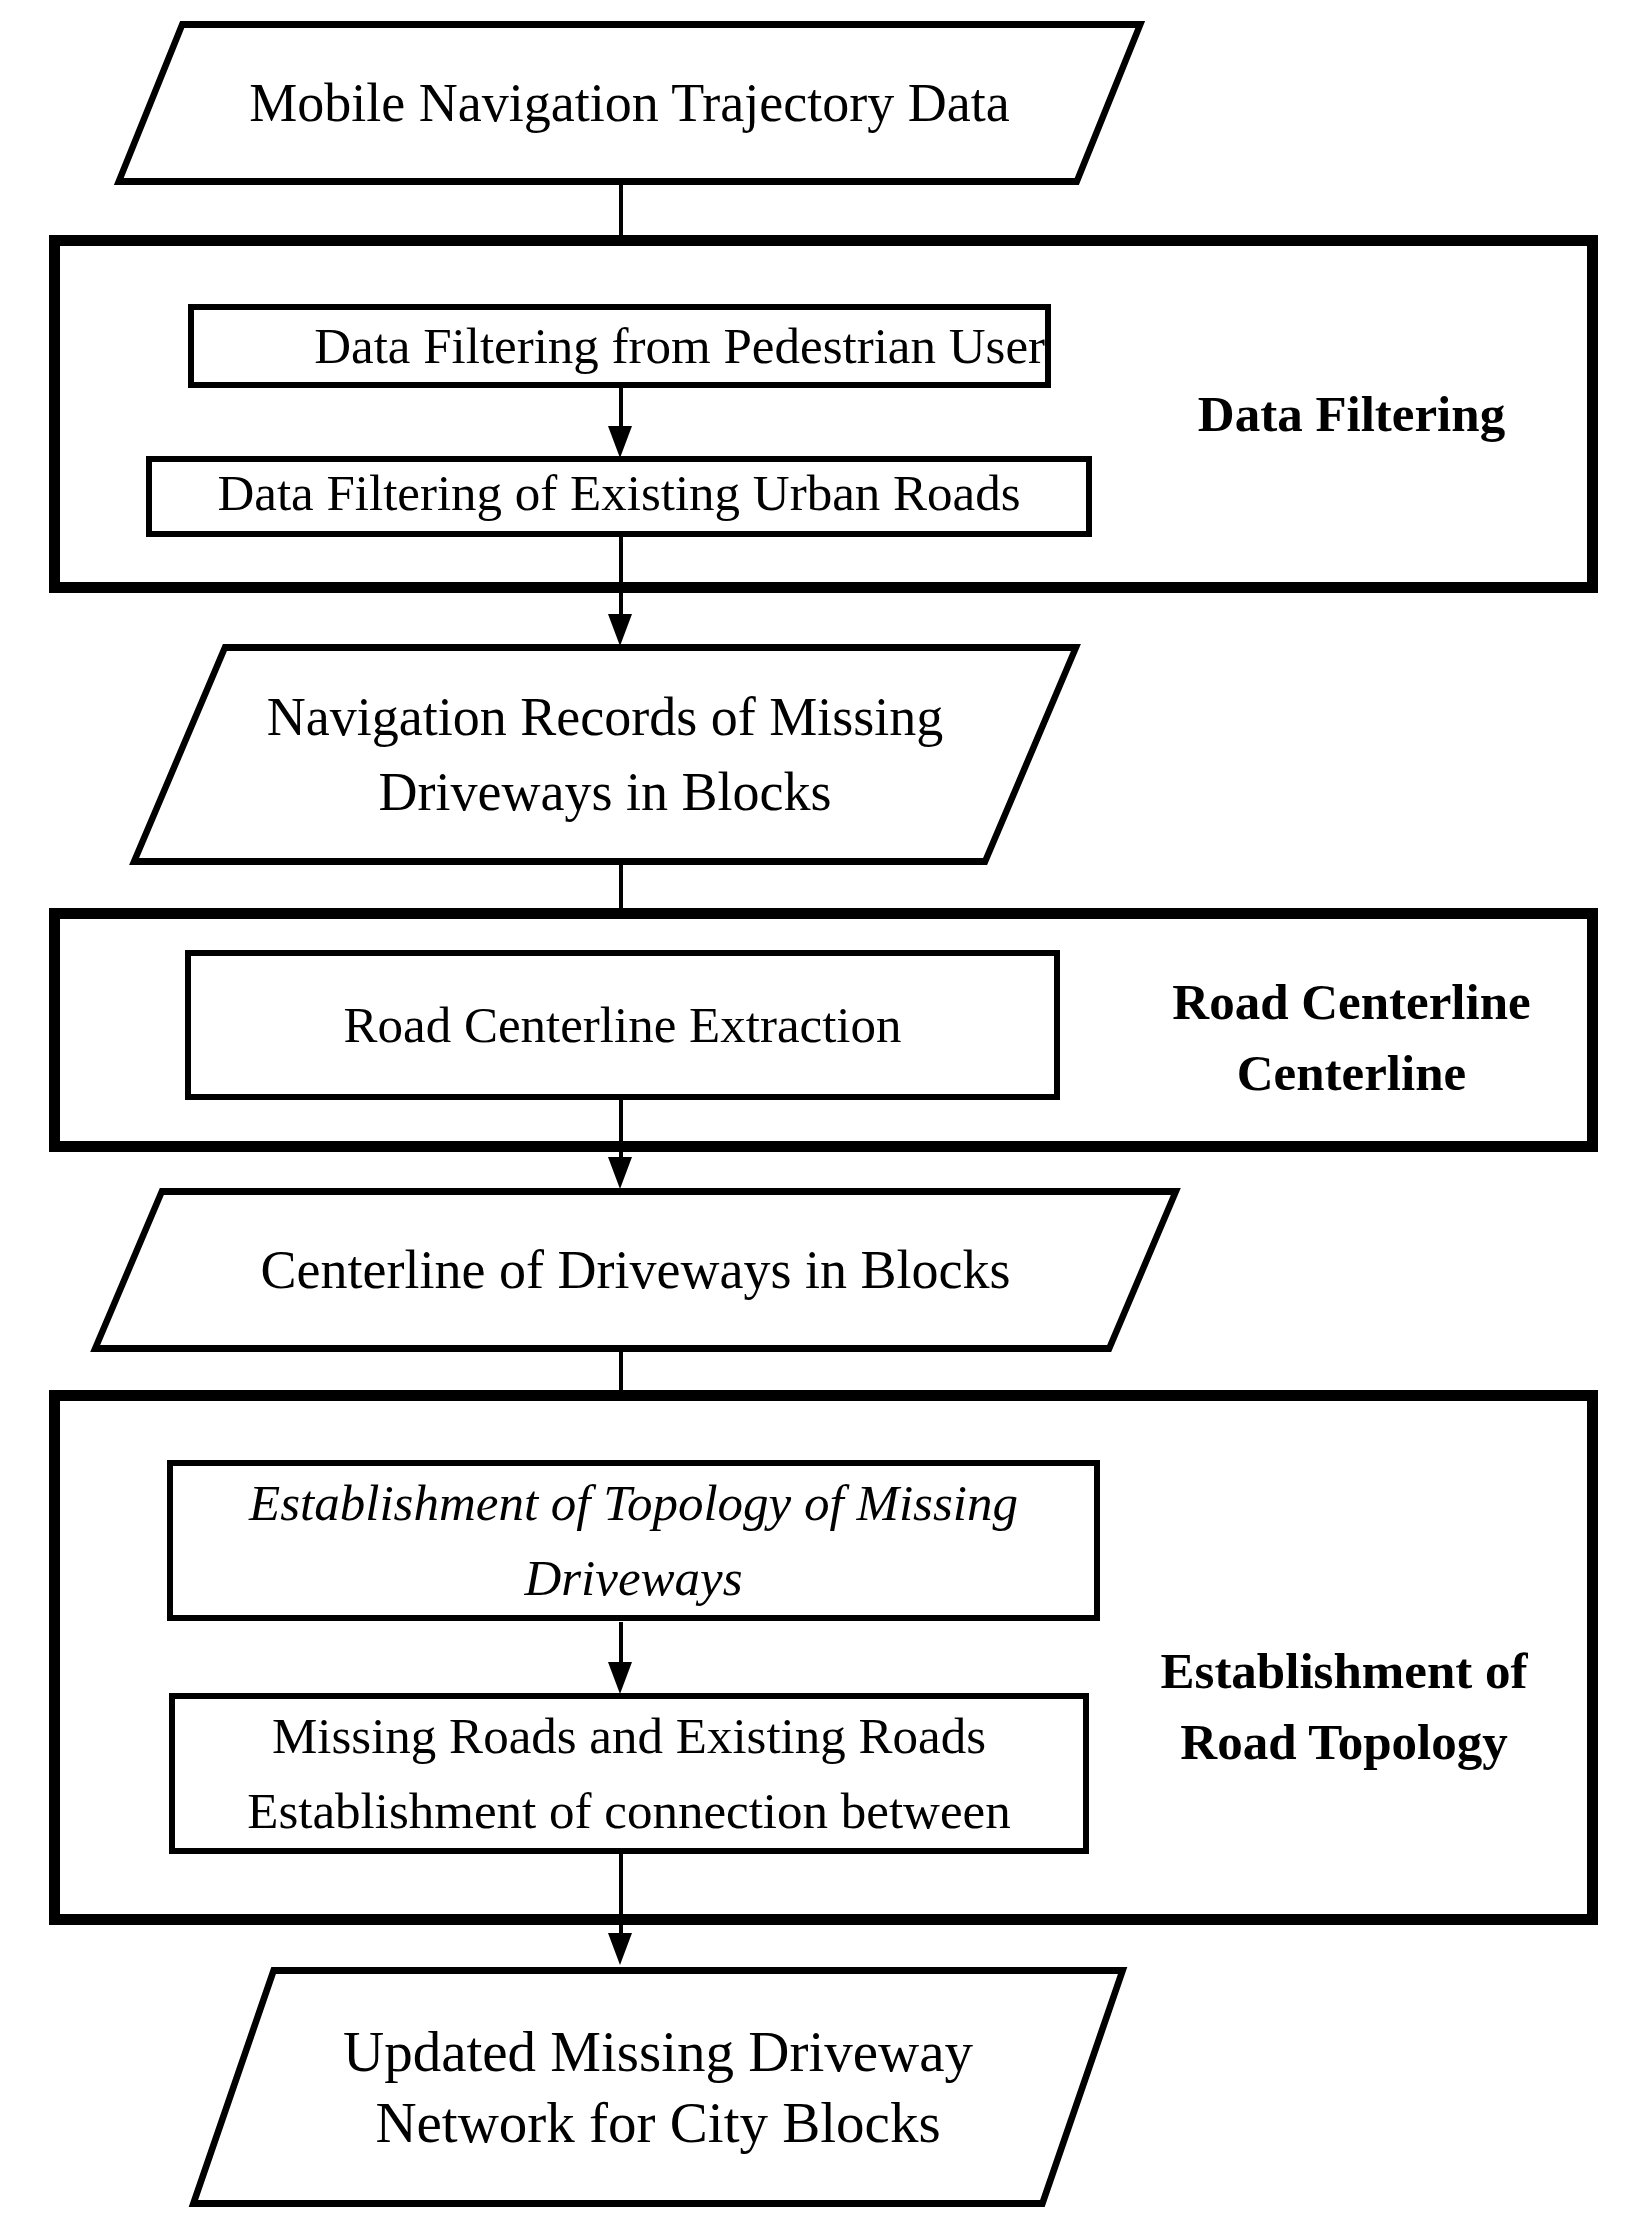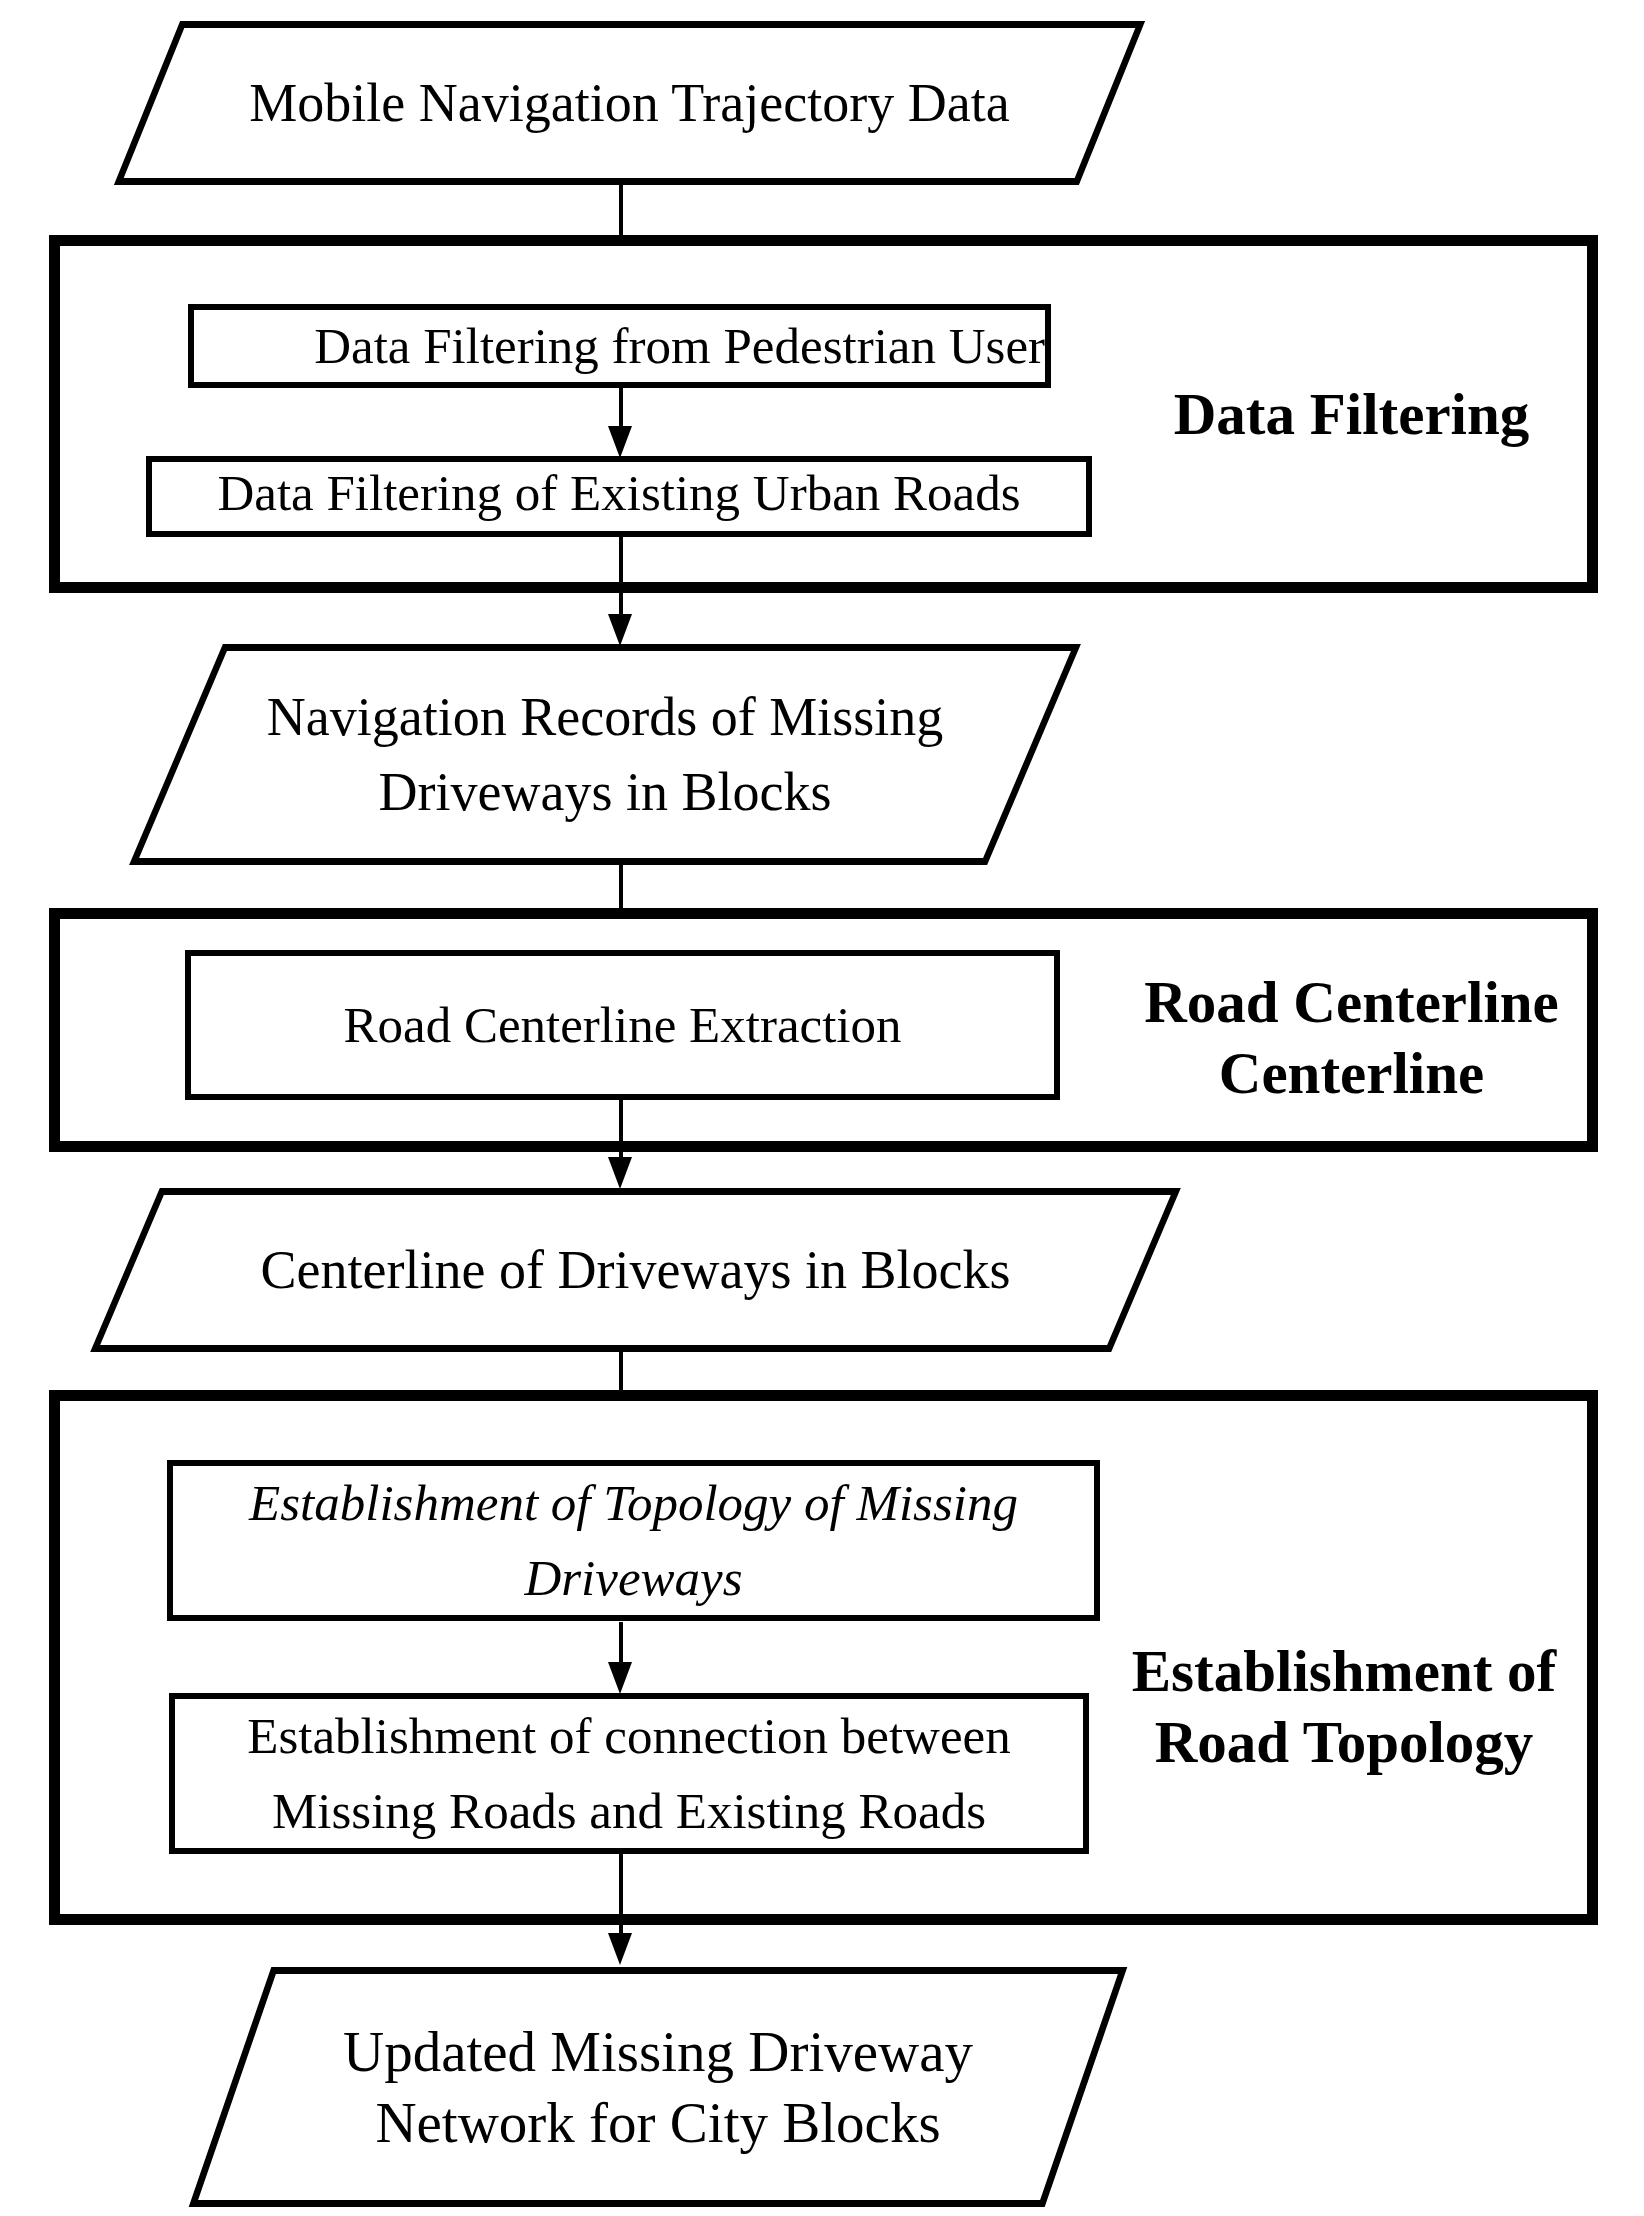"Data Filtering" .stage-label { font-size: 59px -> 51px }
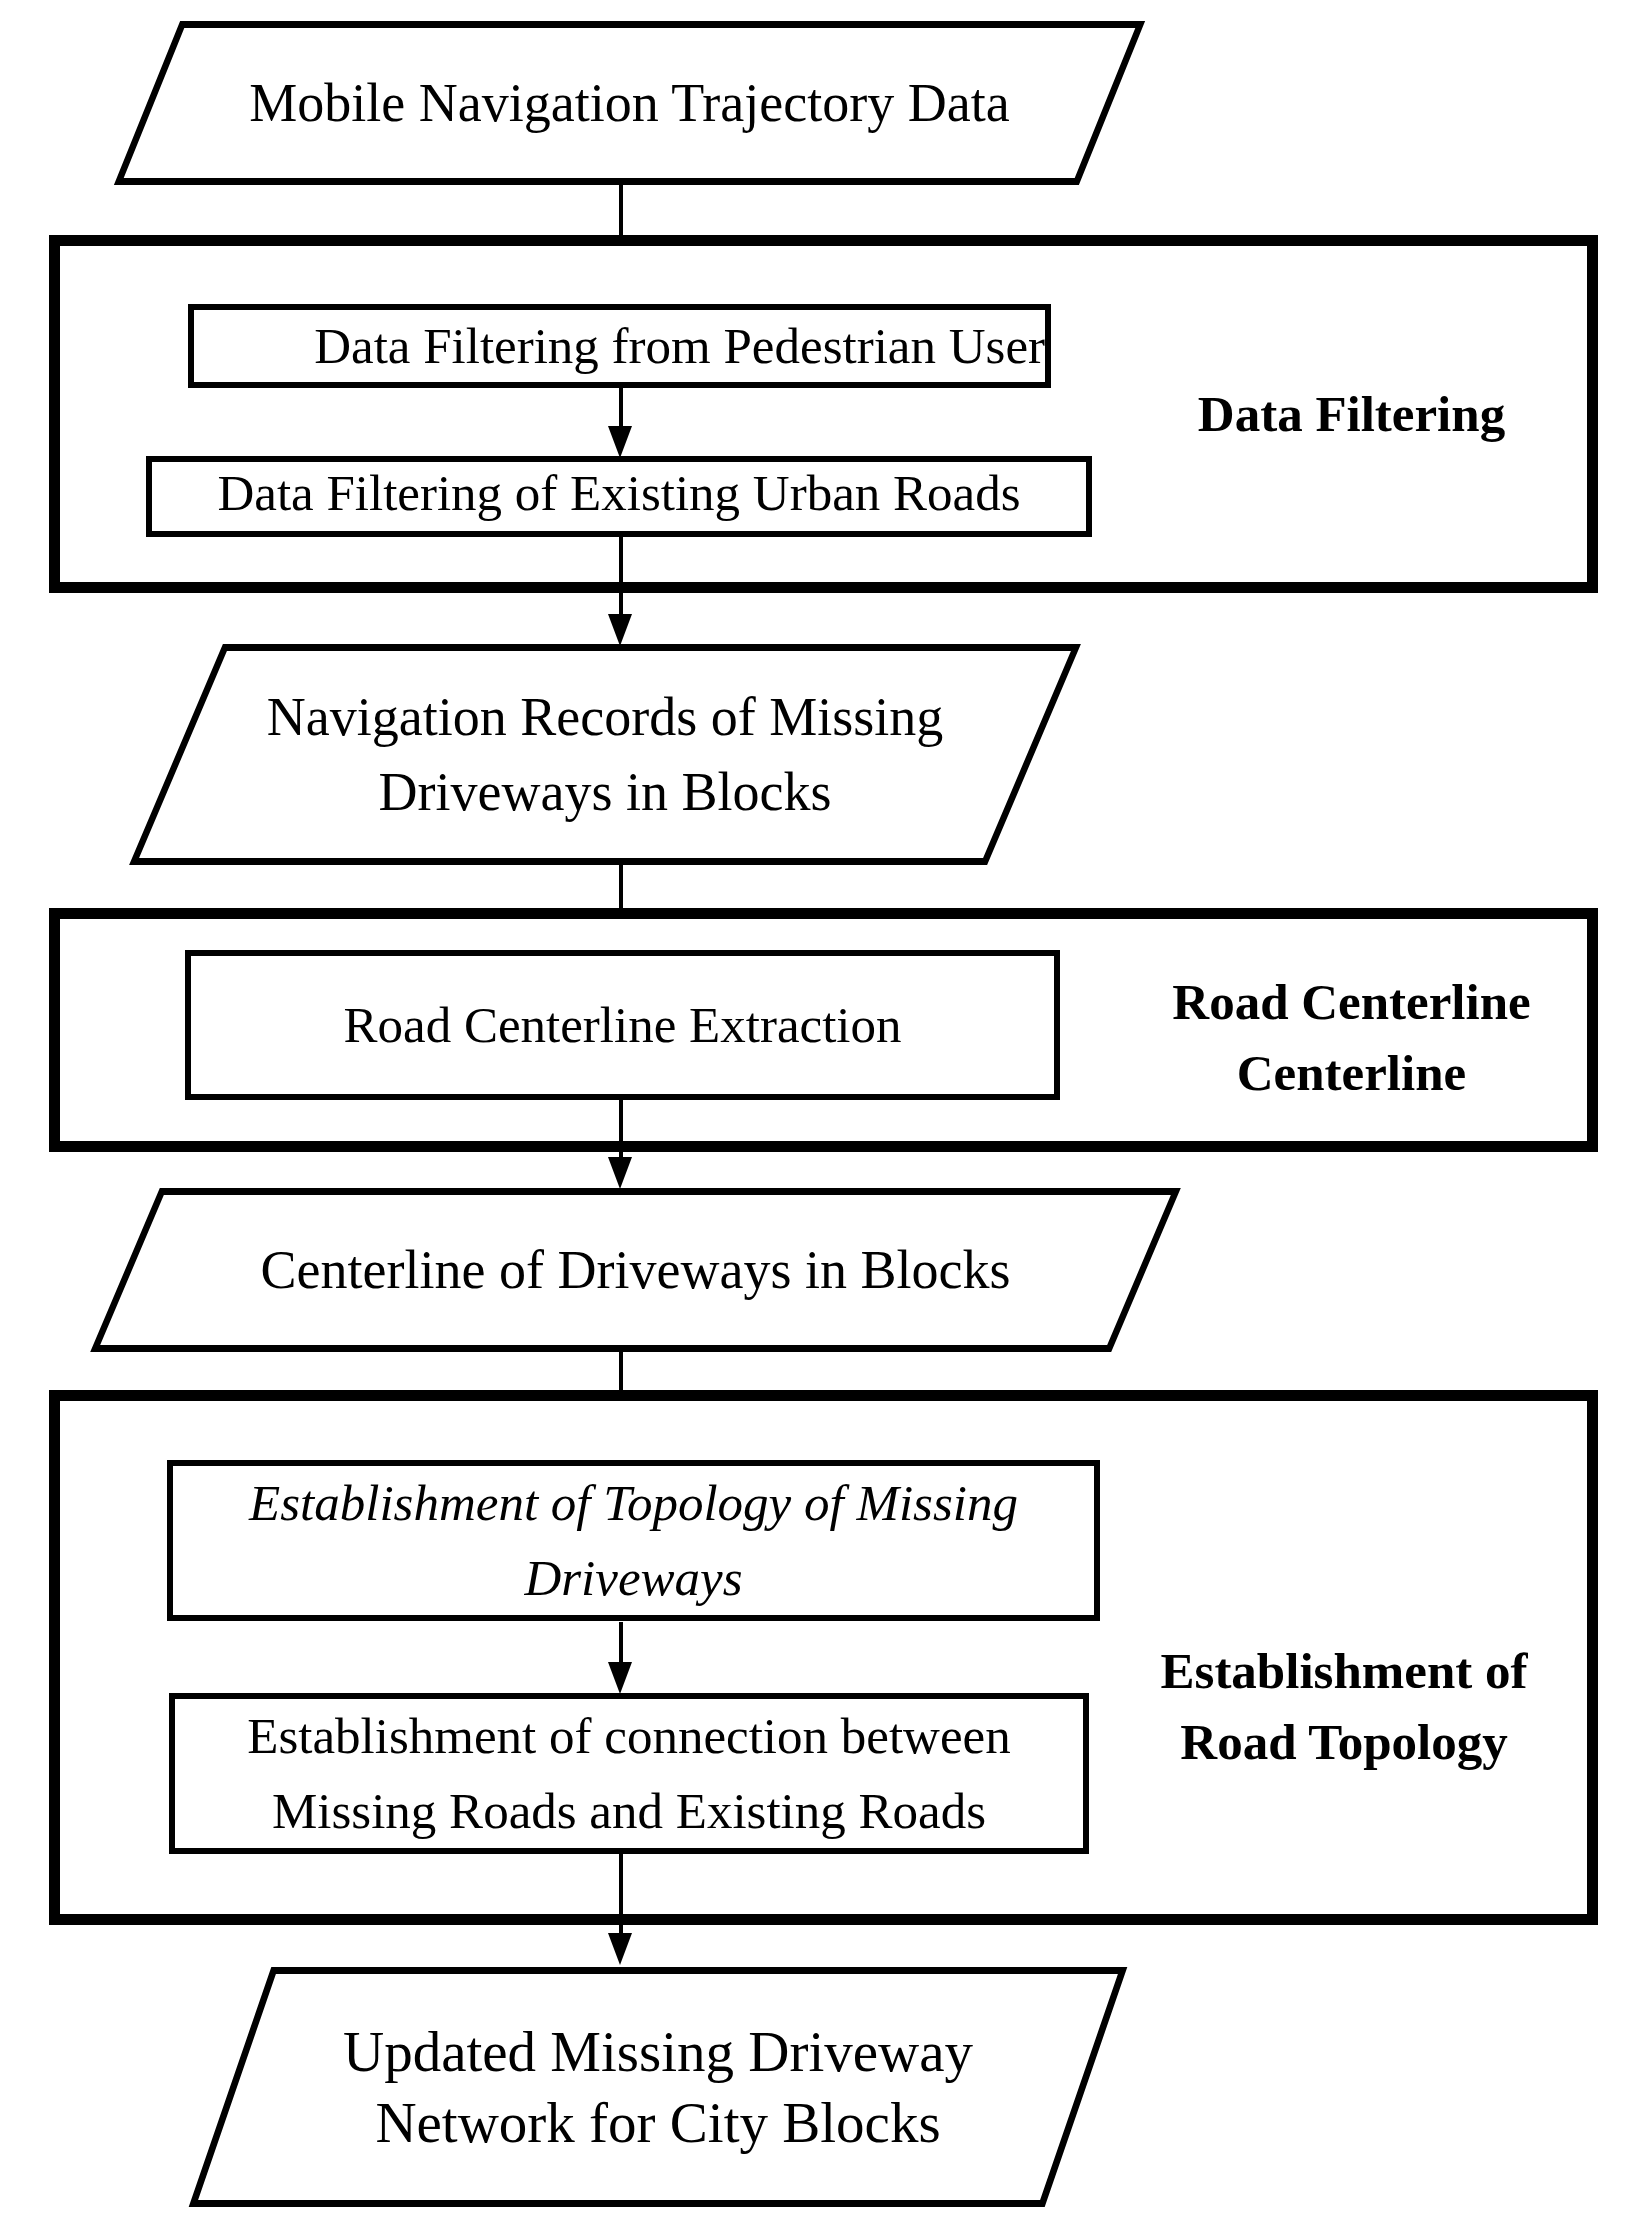"Establishment of connection between" span.txt { order: before "Missing Roads and Existing Roads" -> after "Missing Roads and Existing Roads" }
